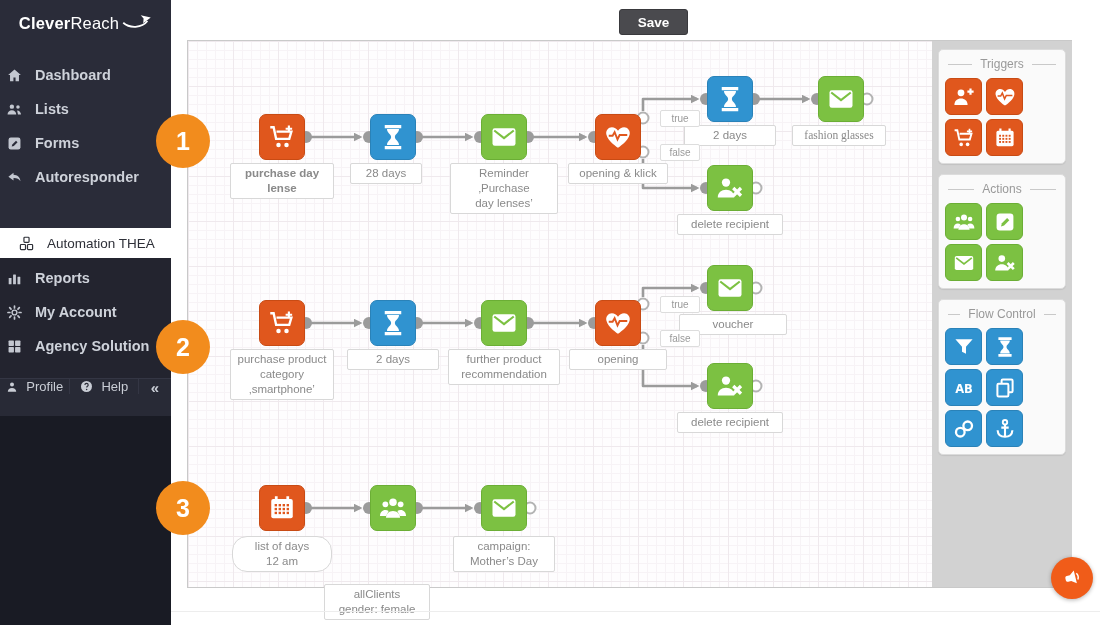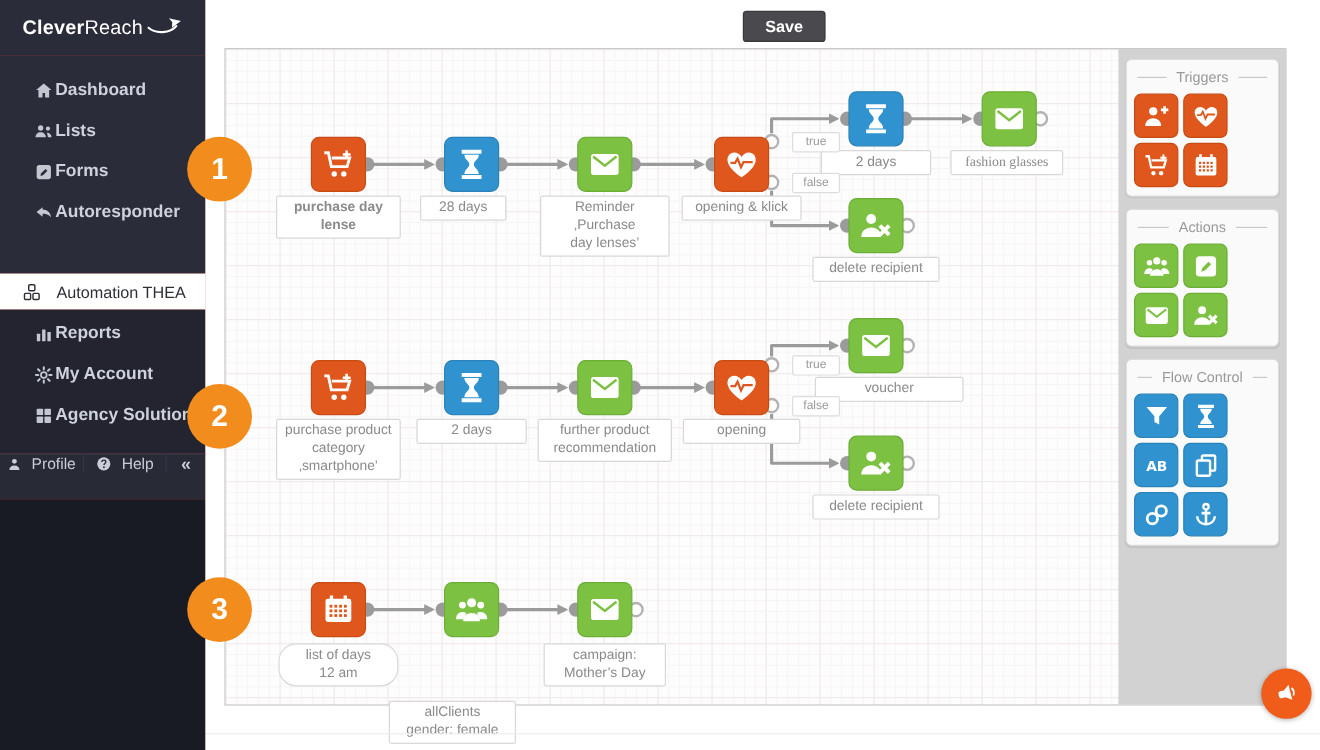"CleverReach" .sidebar { background: #ef4444 -> #5eead4 }
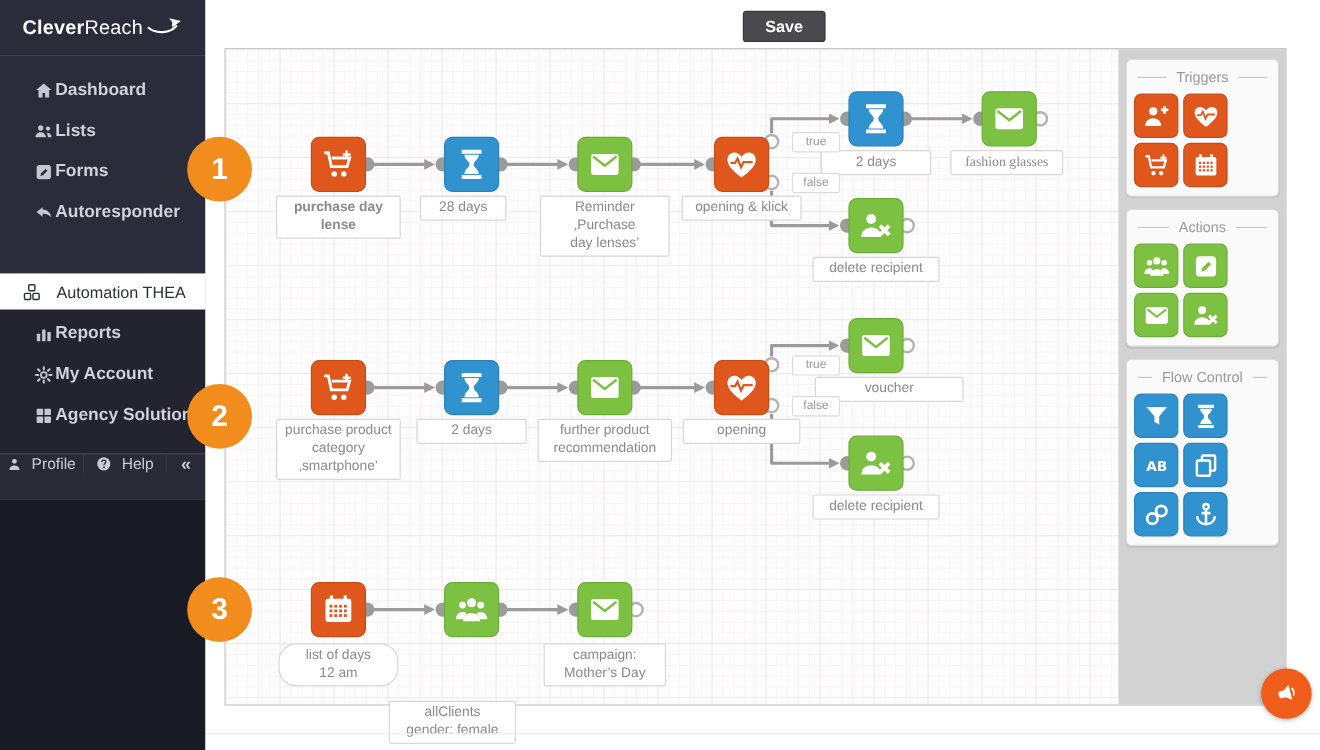"Dashboard" .nav-item { gap: none -> 11px; padding-left: 27px -> 5px }
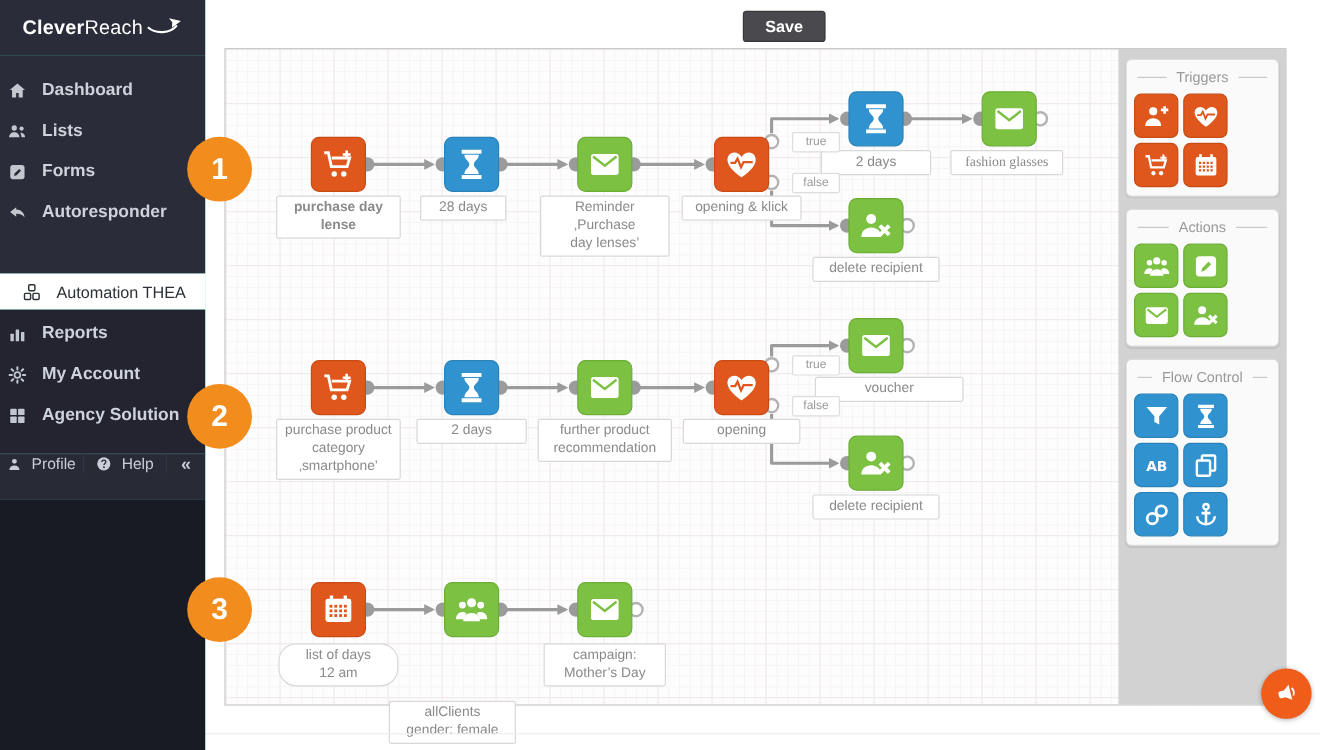"voucher" div.nlabel { width: 124px -> 108px }
